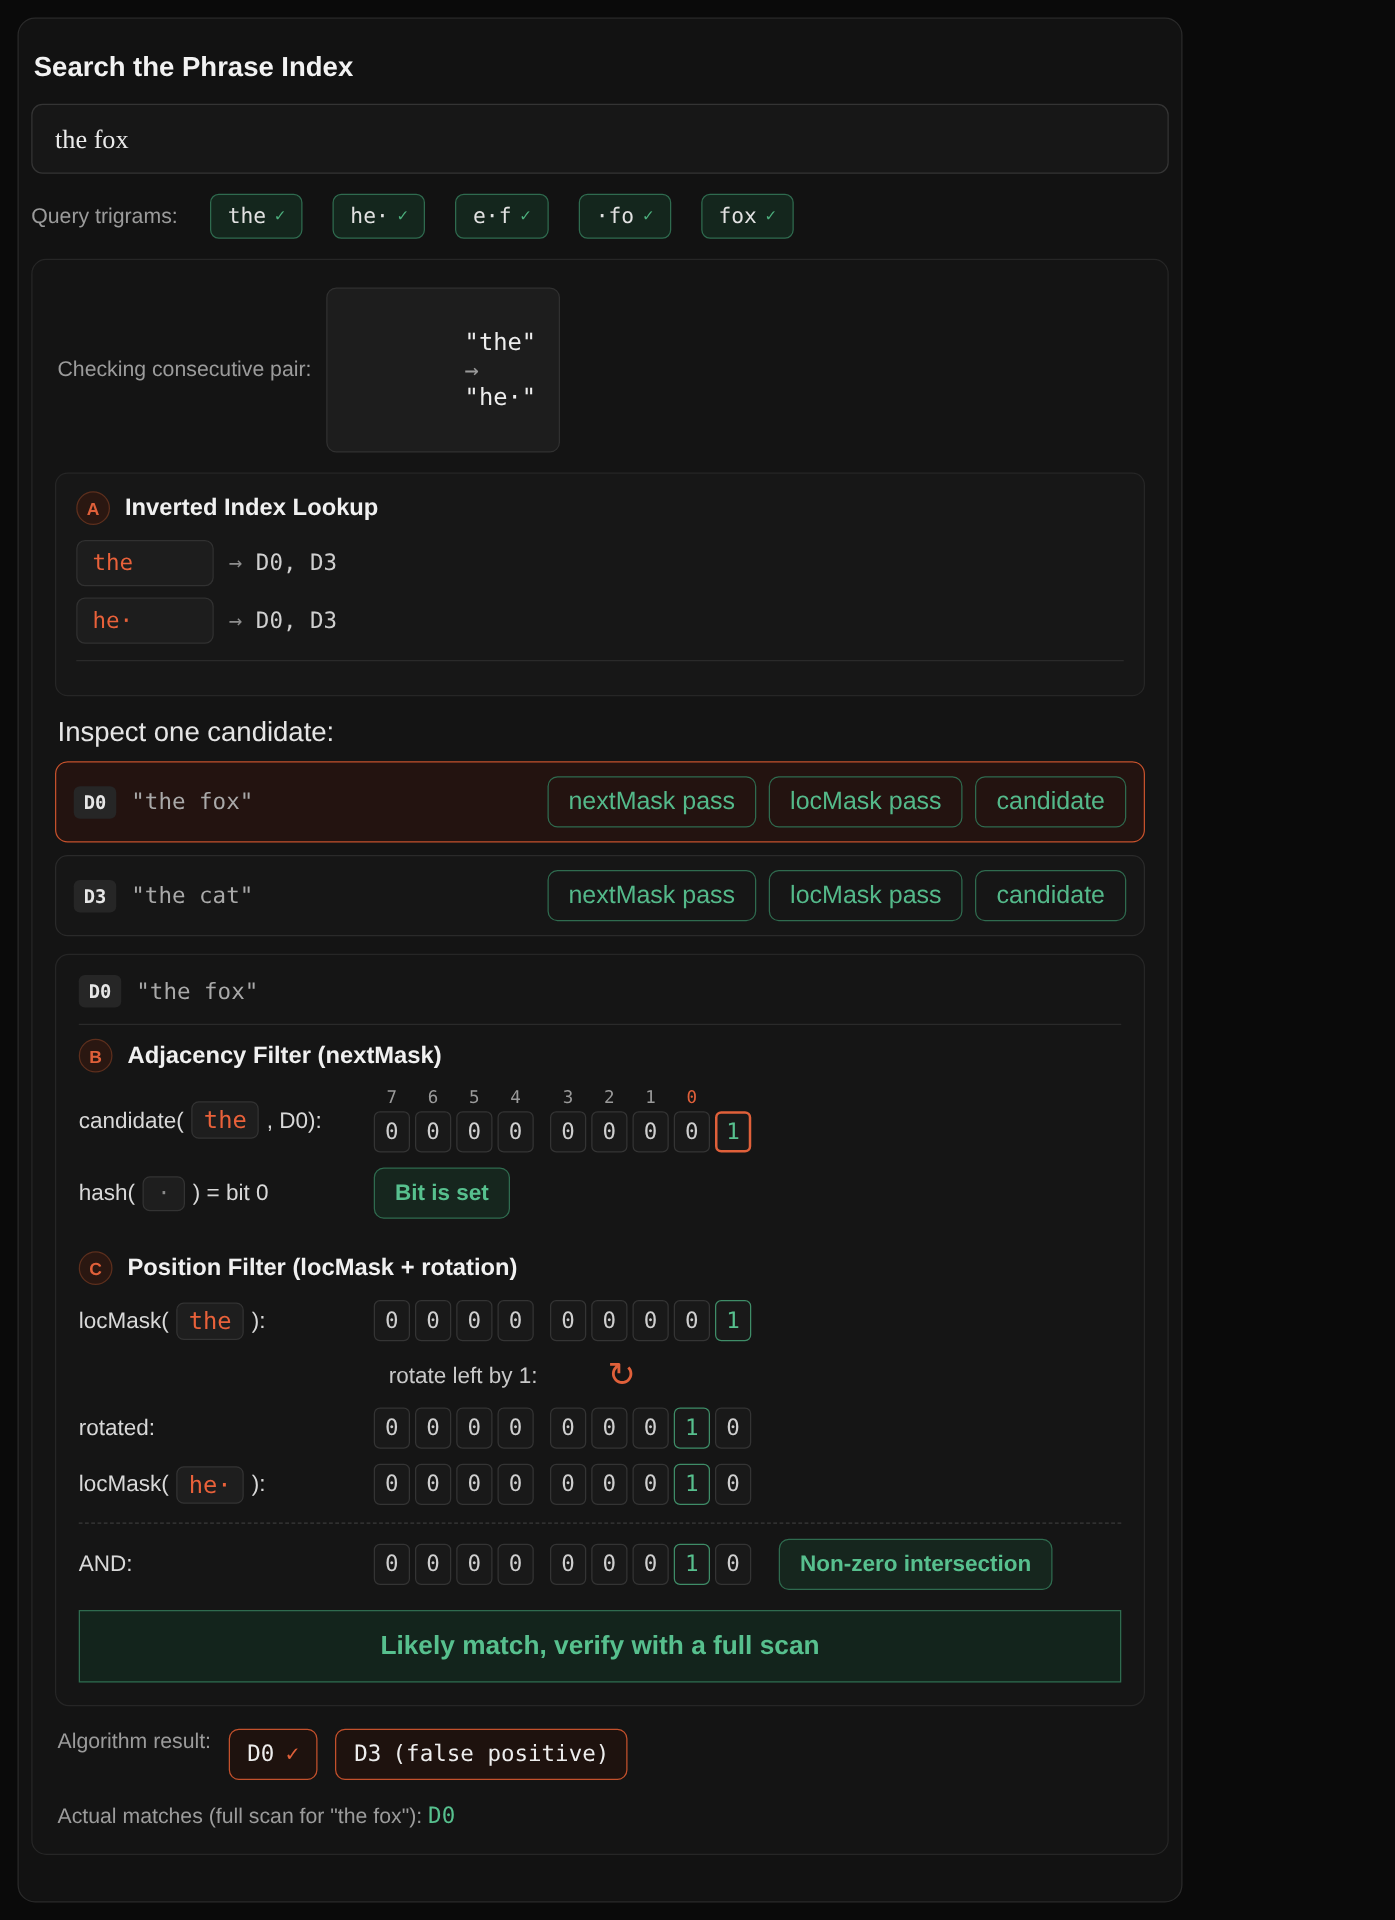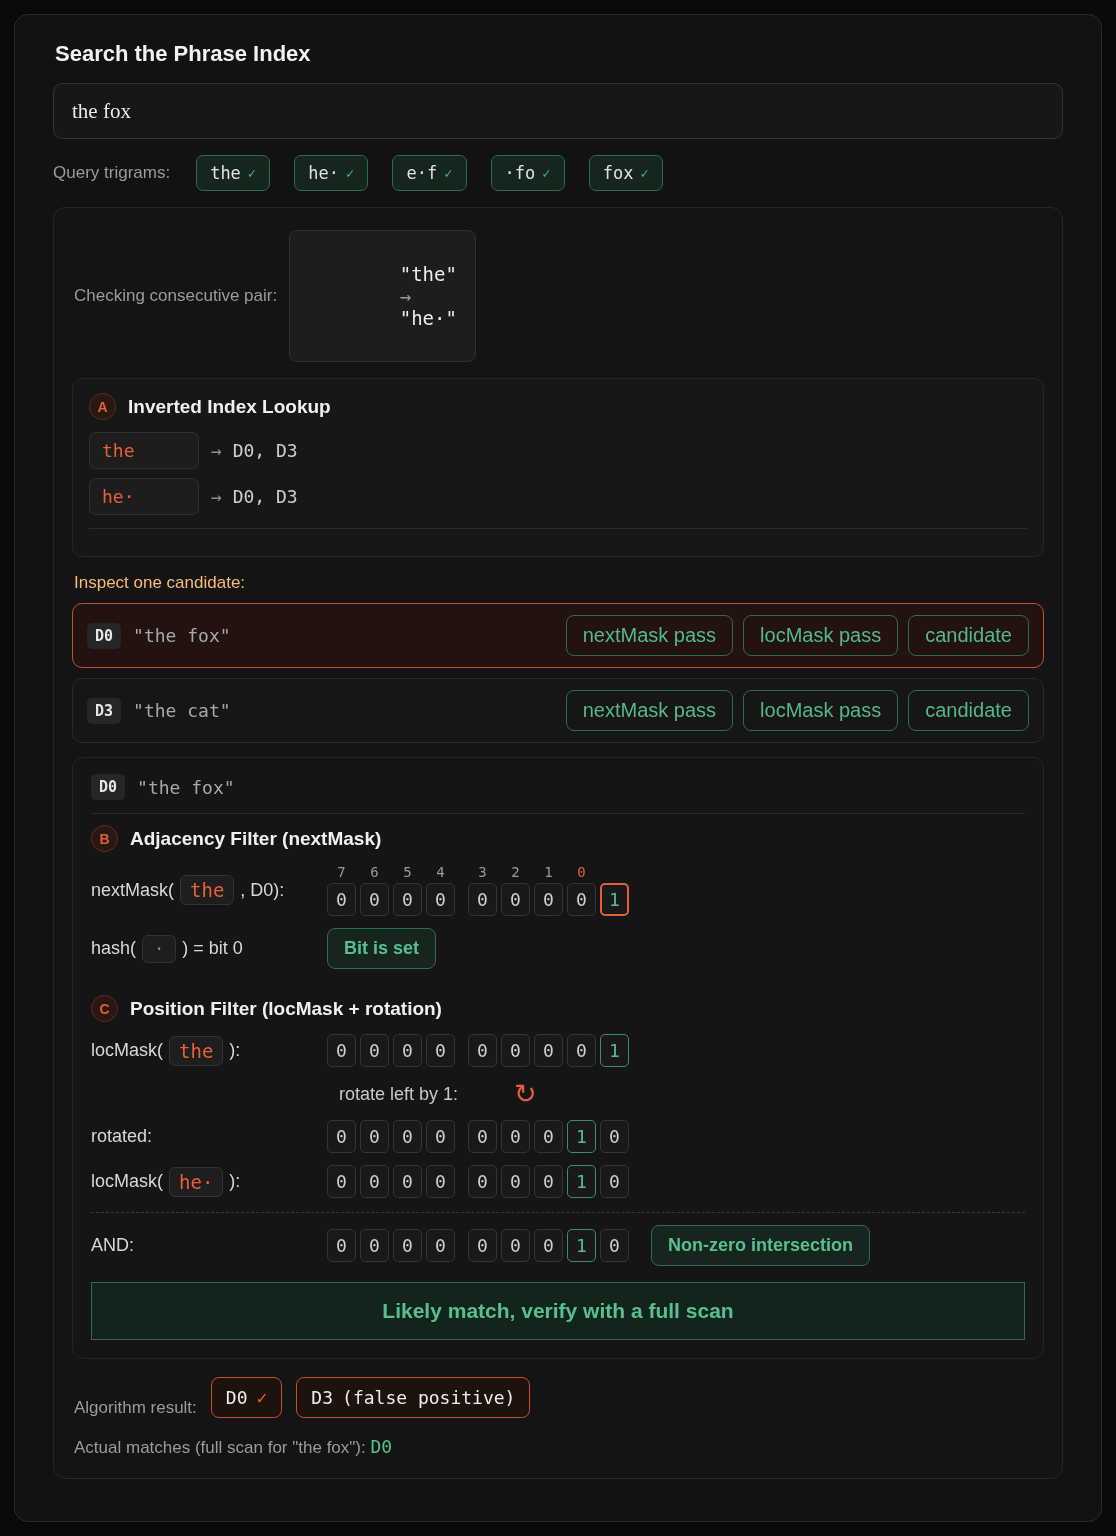"Search the Phrase Index" .page { padding: 22px 38px -> 22px 10px; width: 1088px -> 932px }
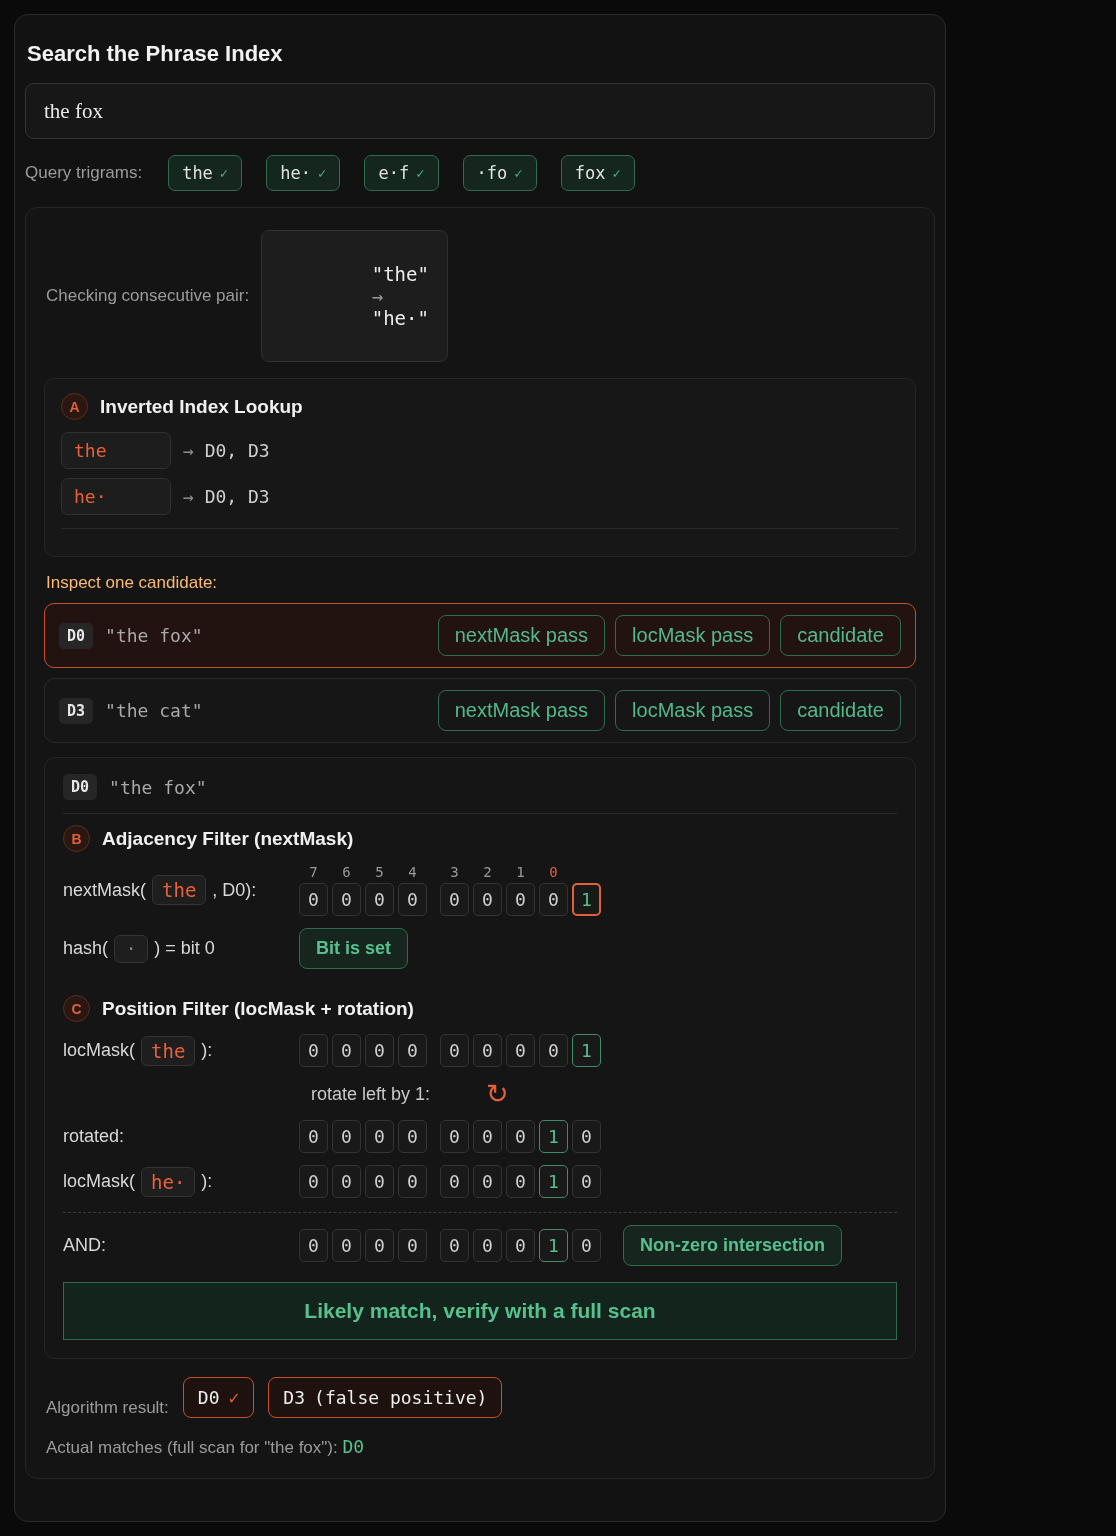"Inspect one candidate:" .inspect-label { color: #fdba74 -> #e5e5e5; font-size: 17px -> 22px }
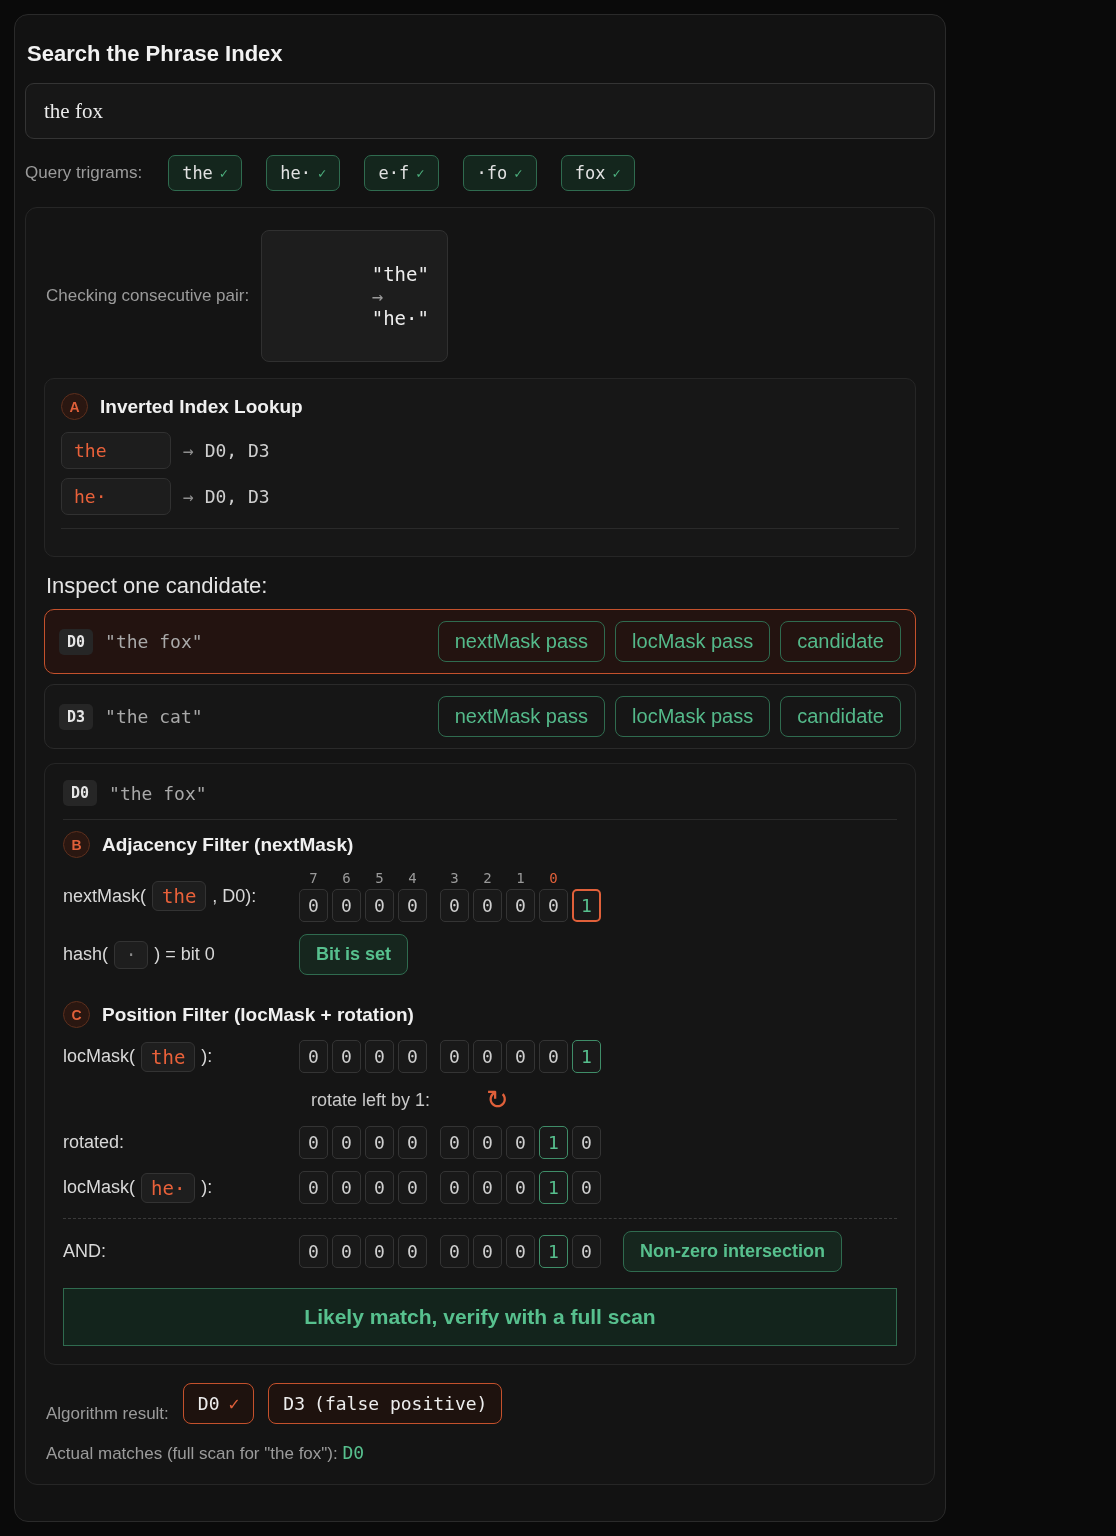"nextMask(" span { text: nextMask -> candidate }
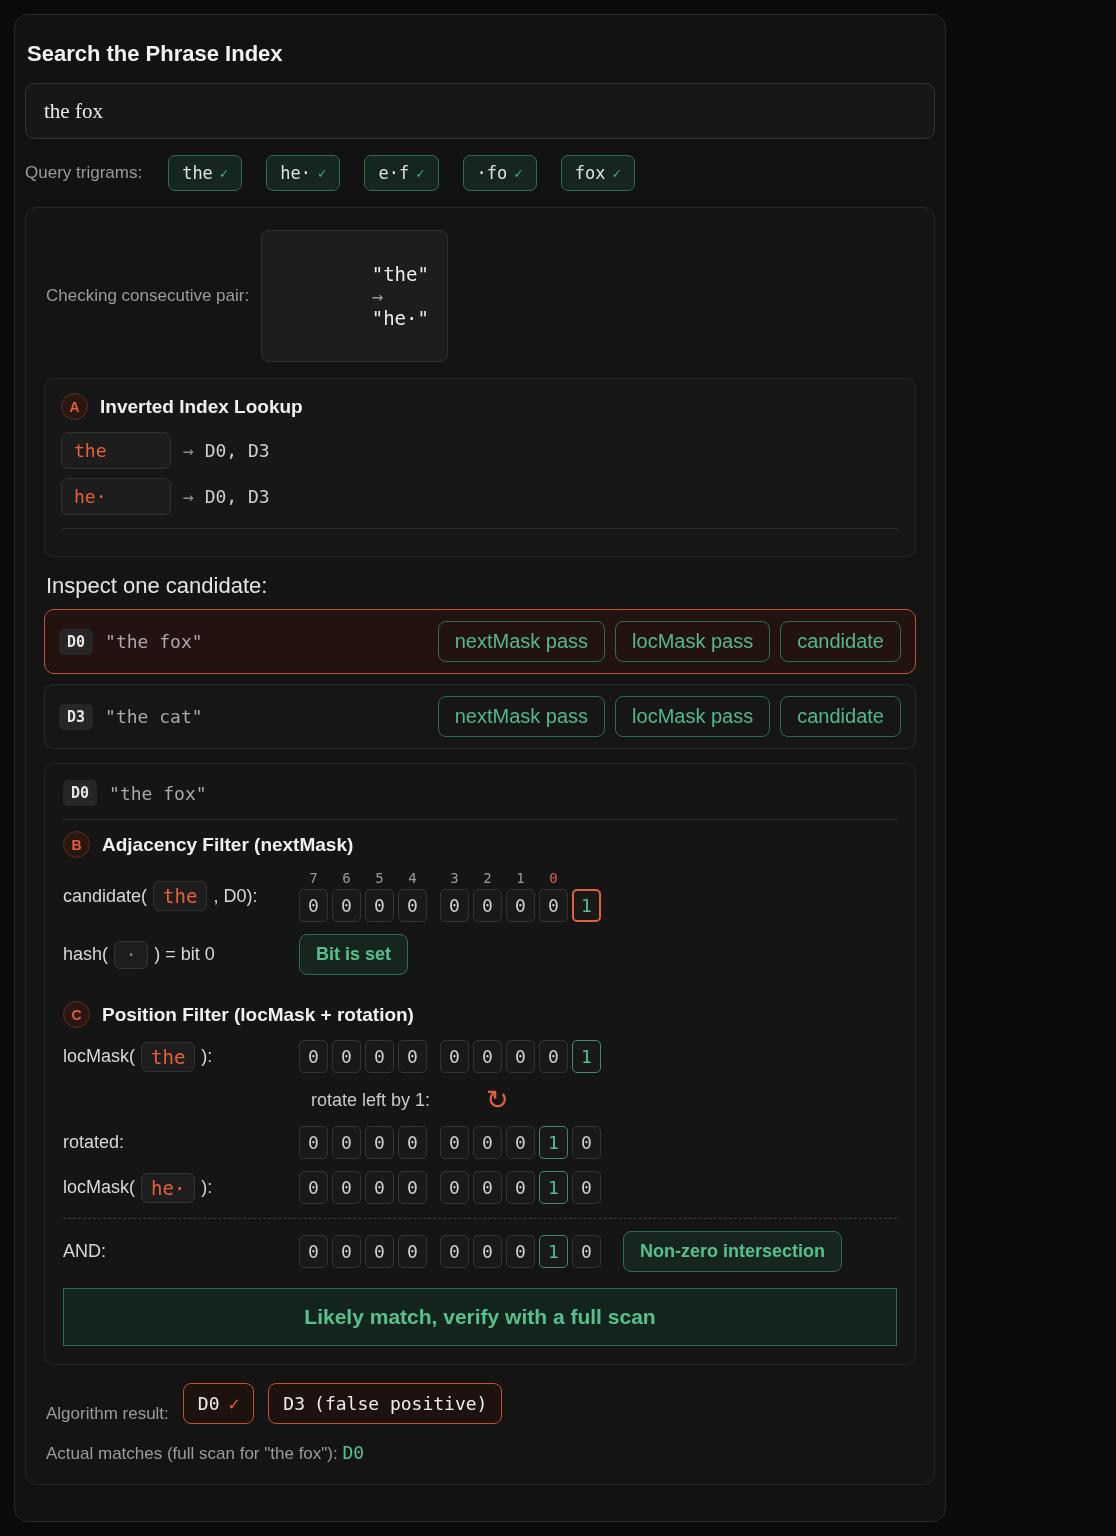"Algorithm result:" .algo-row { align-items: flex-end -> flex-start }
